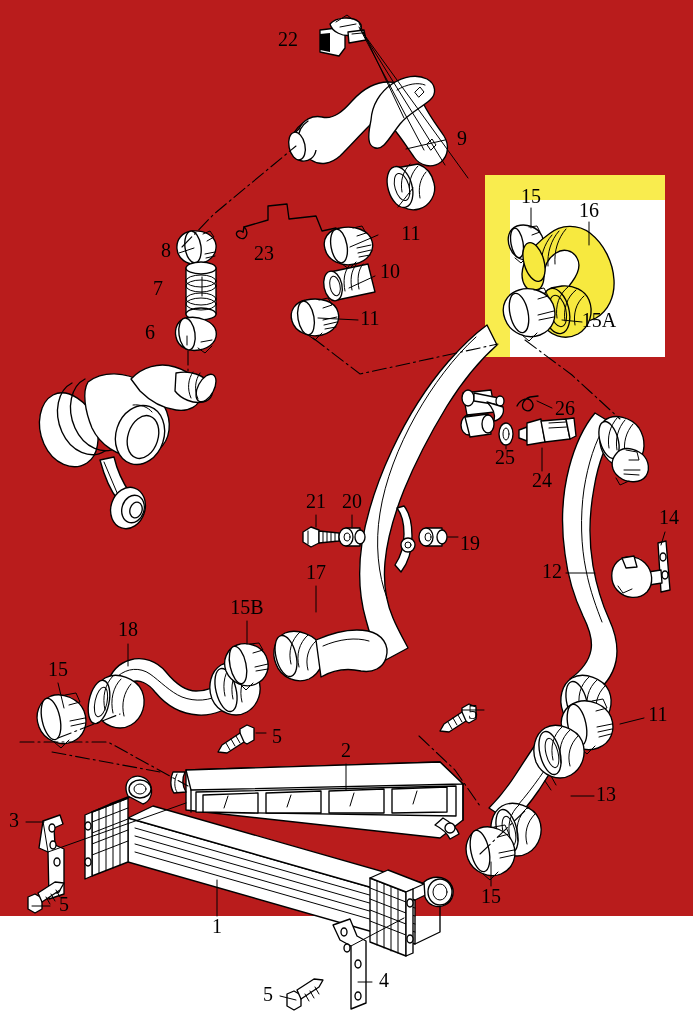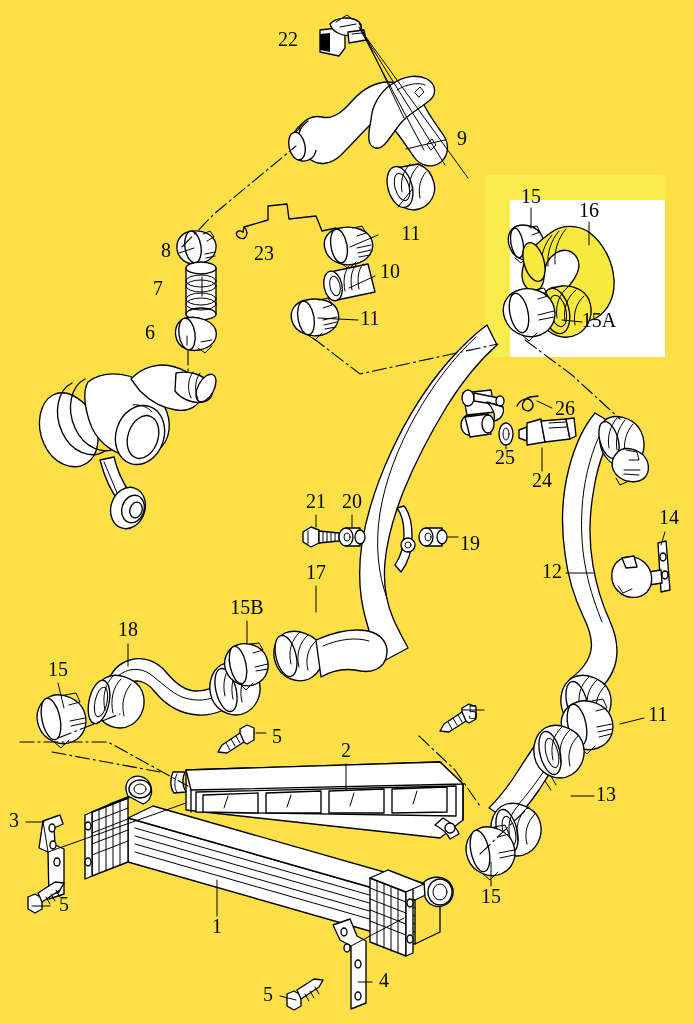"22" #sheet { background: #fde047 -> #b91c1c; height: 1024px -> 916px }
